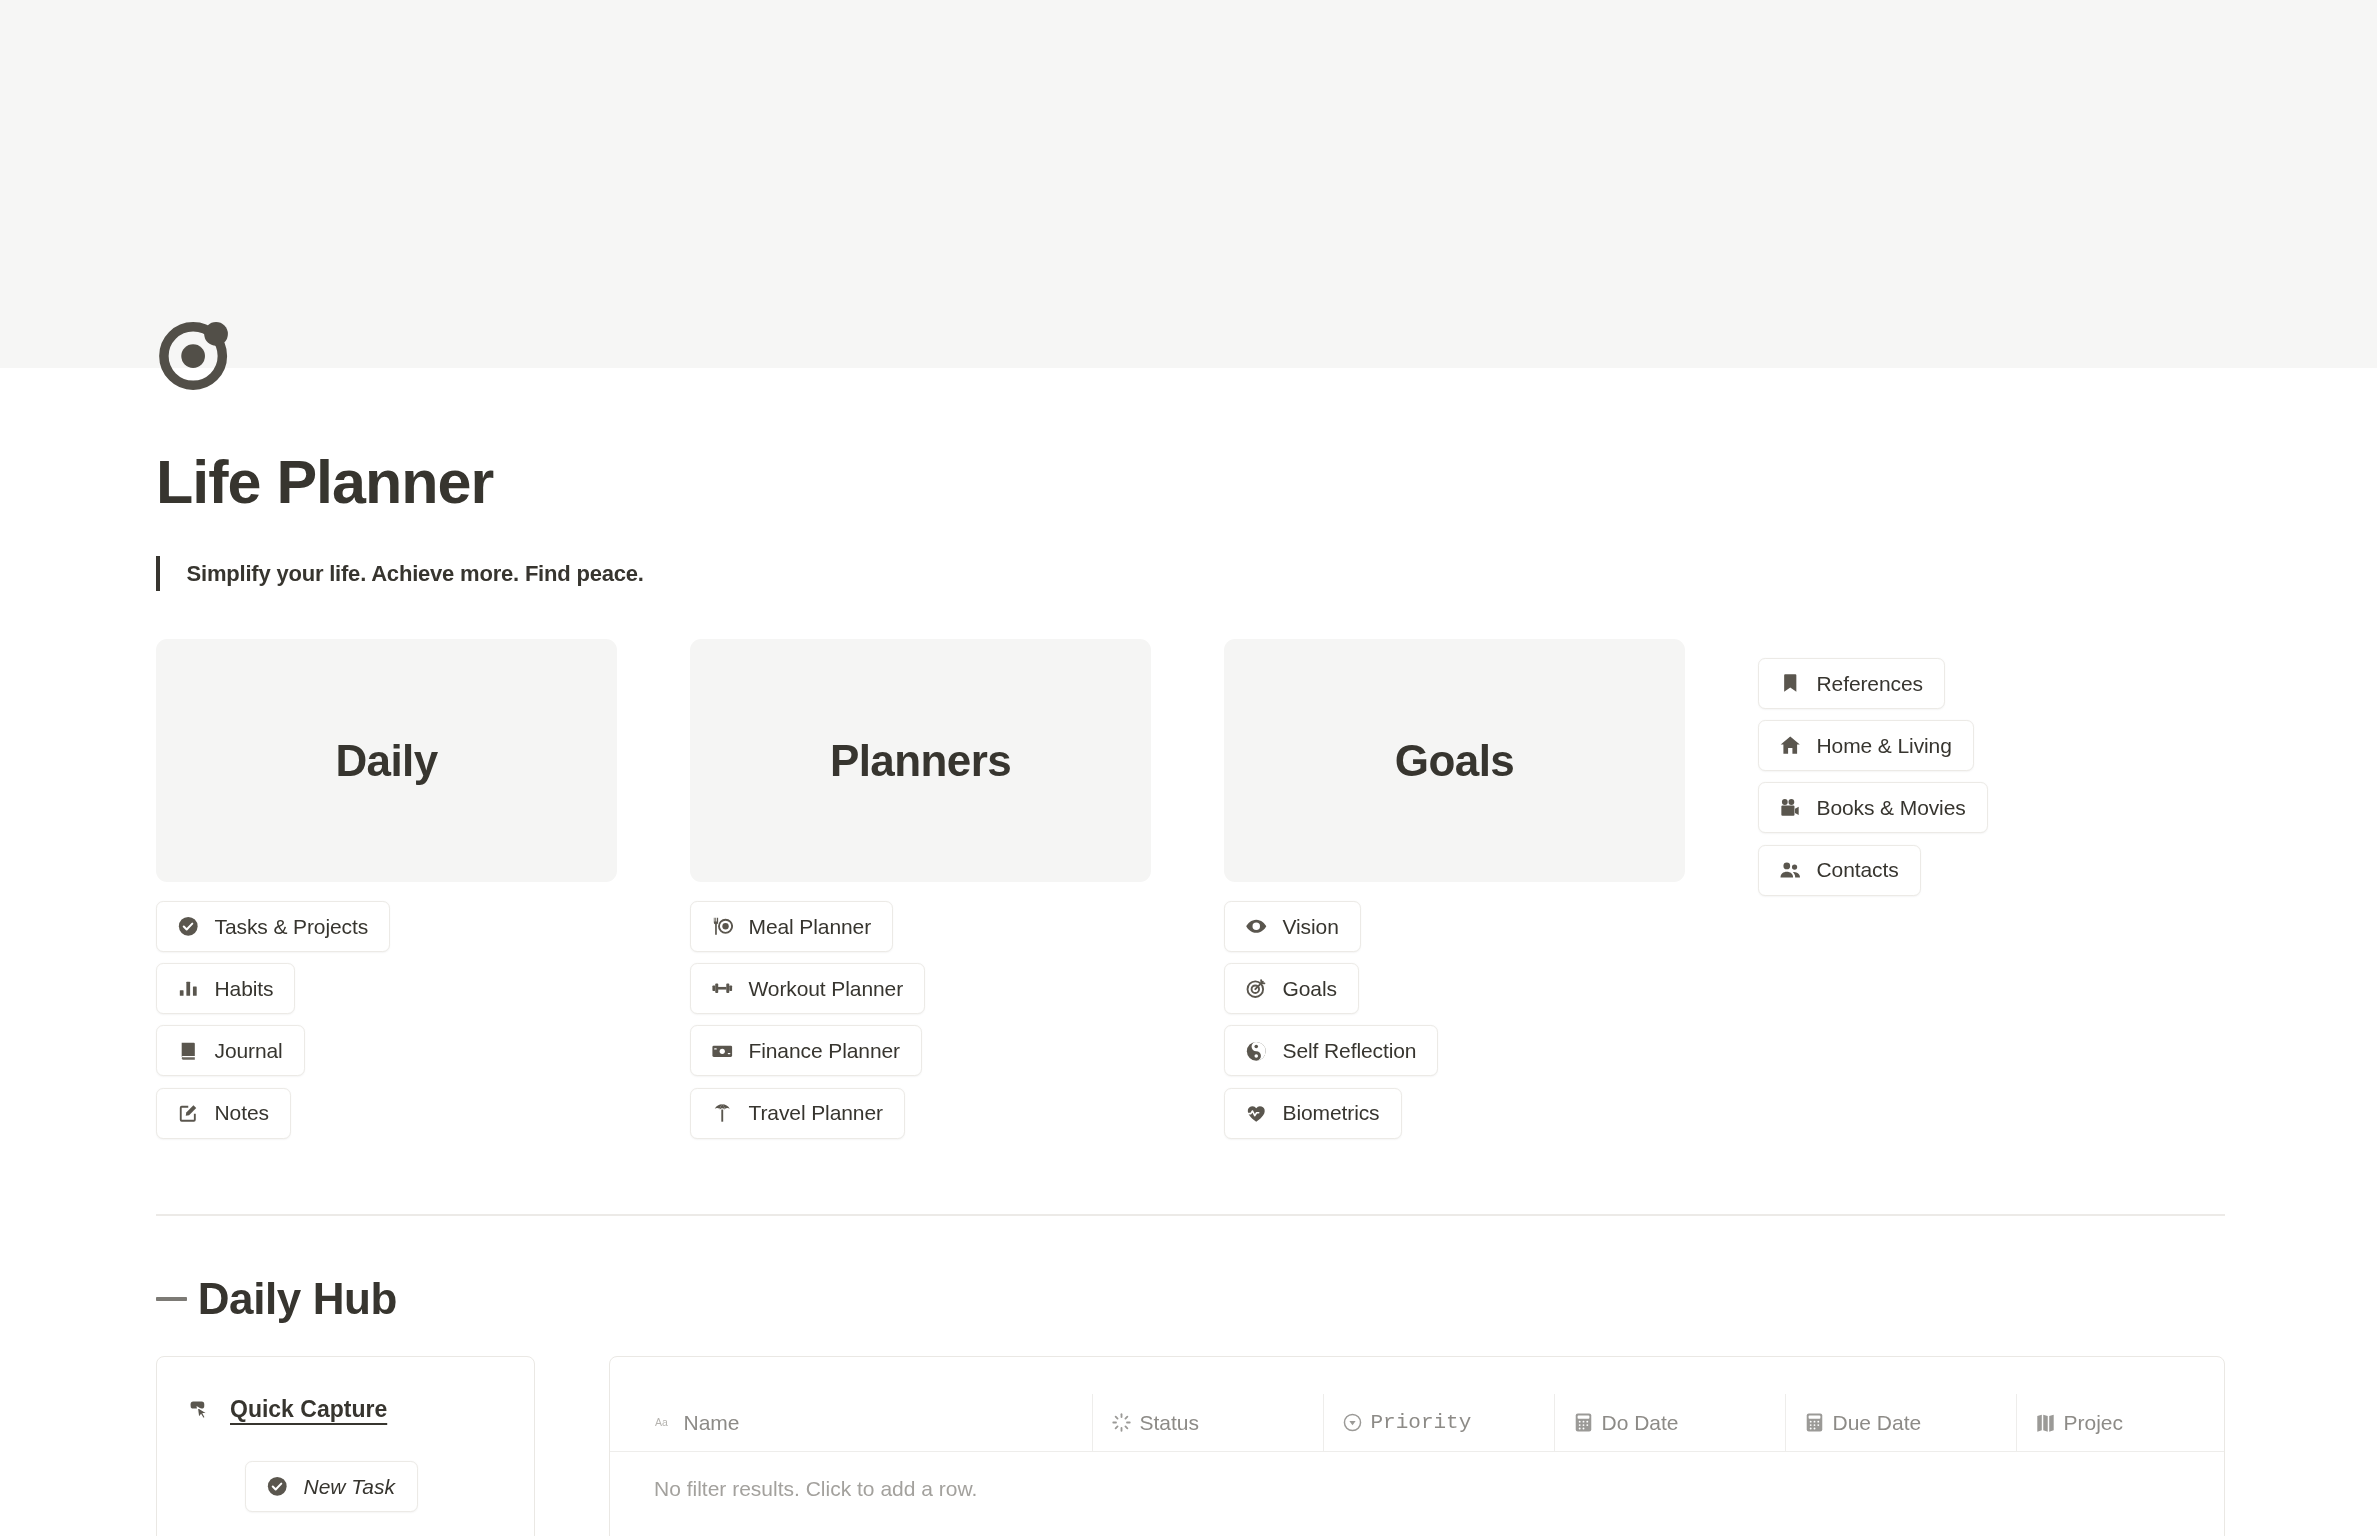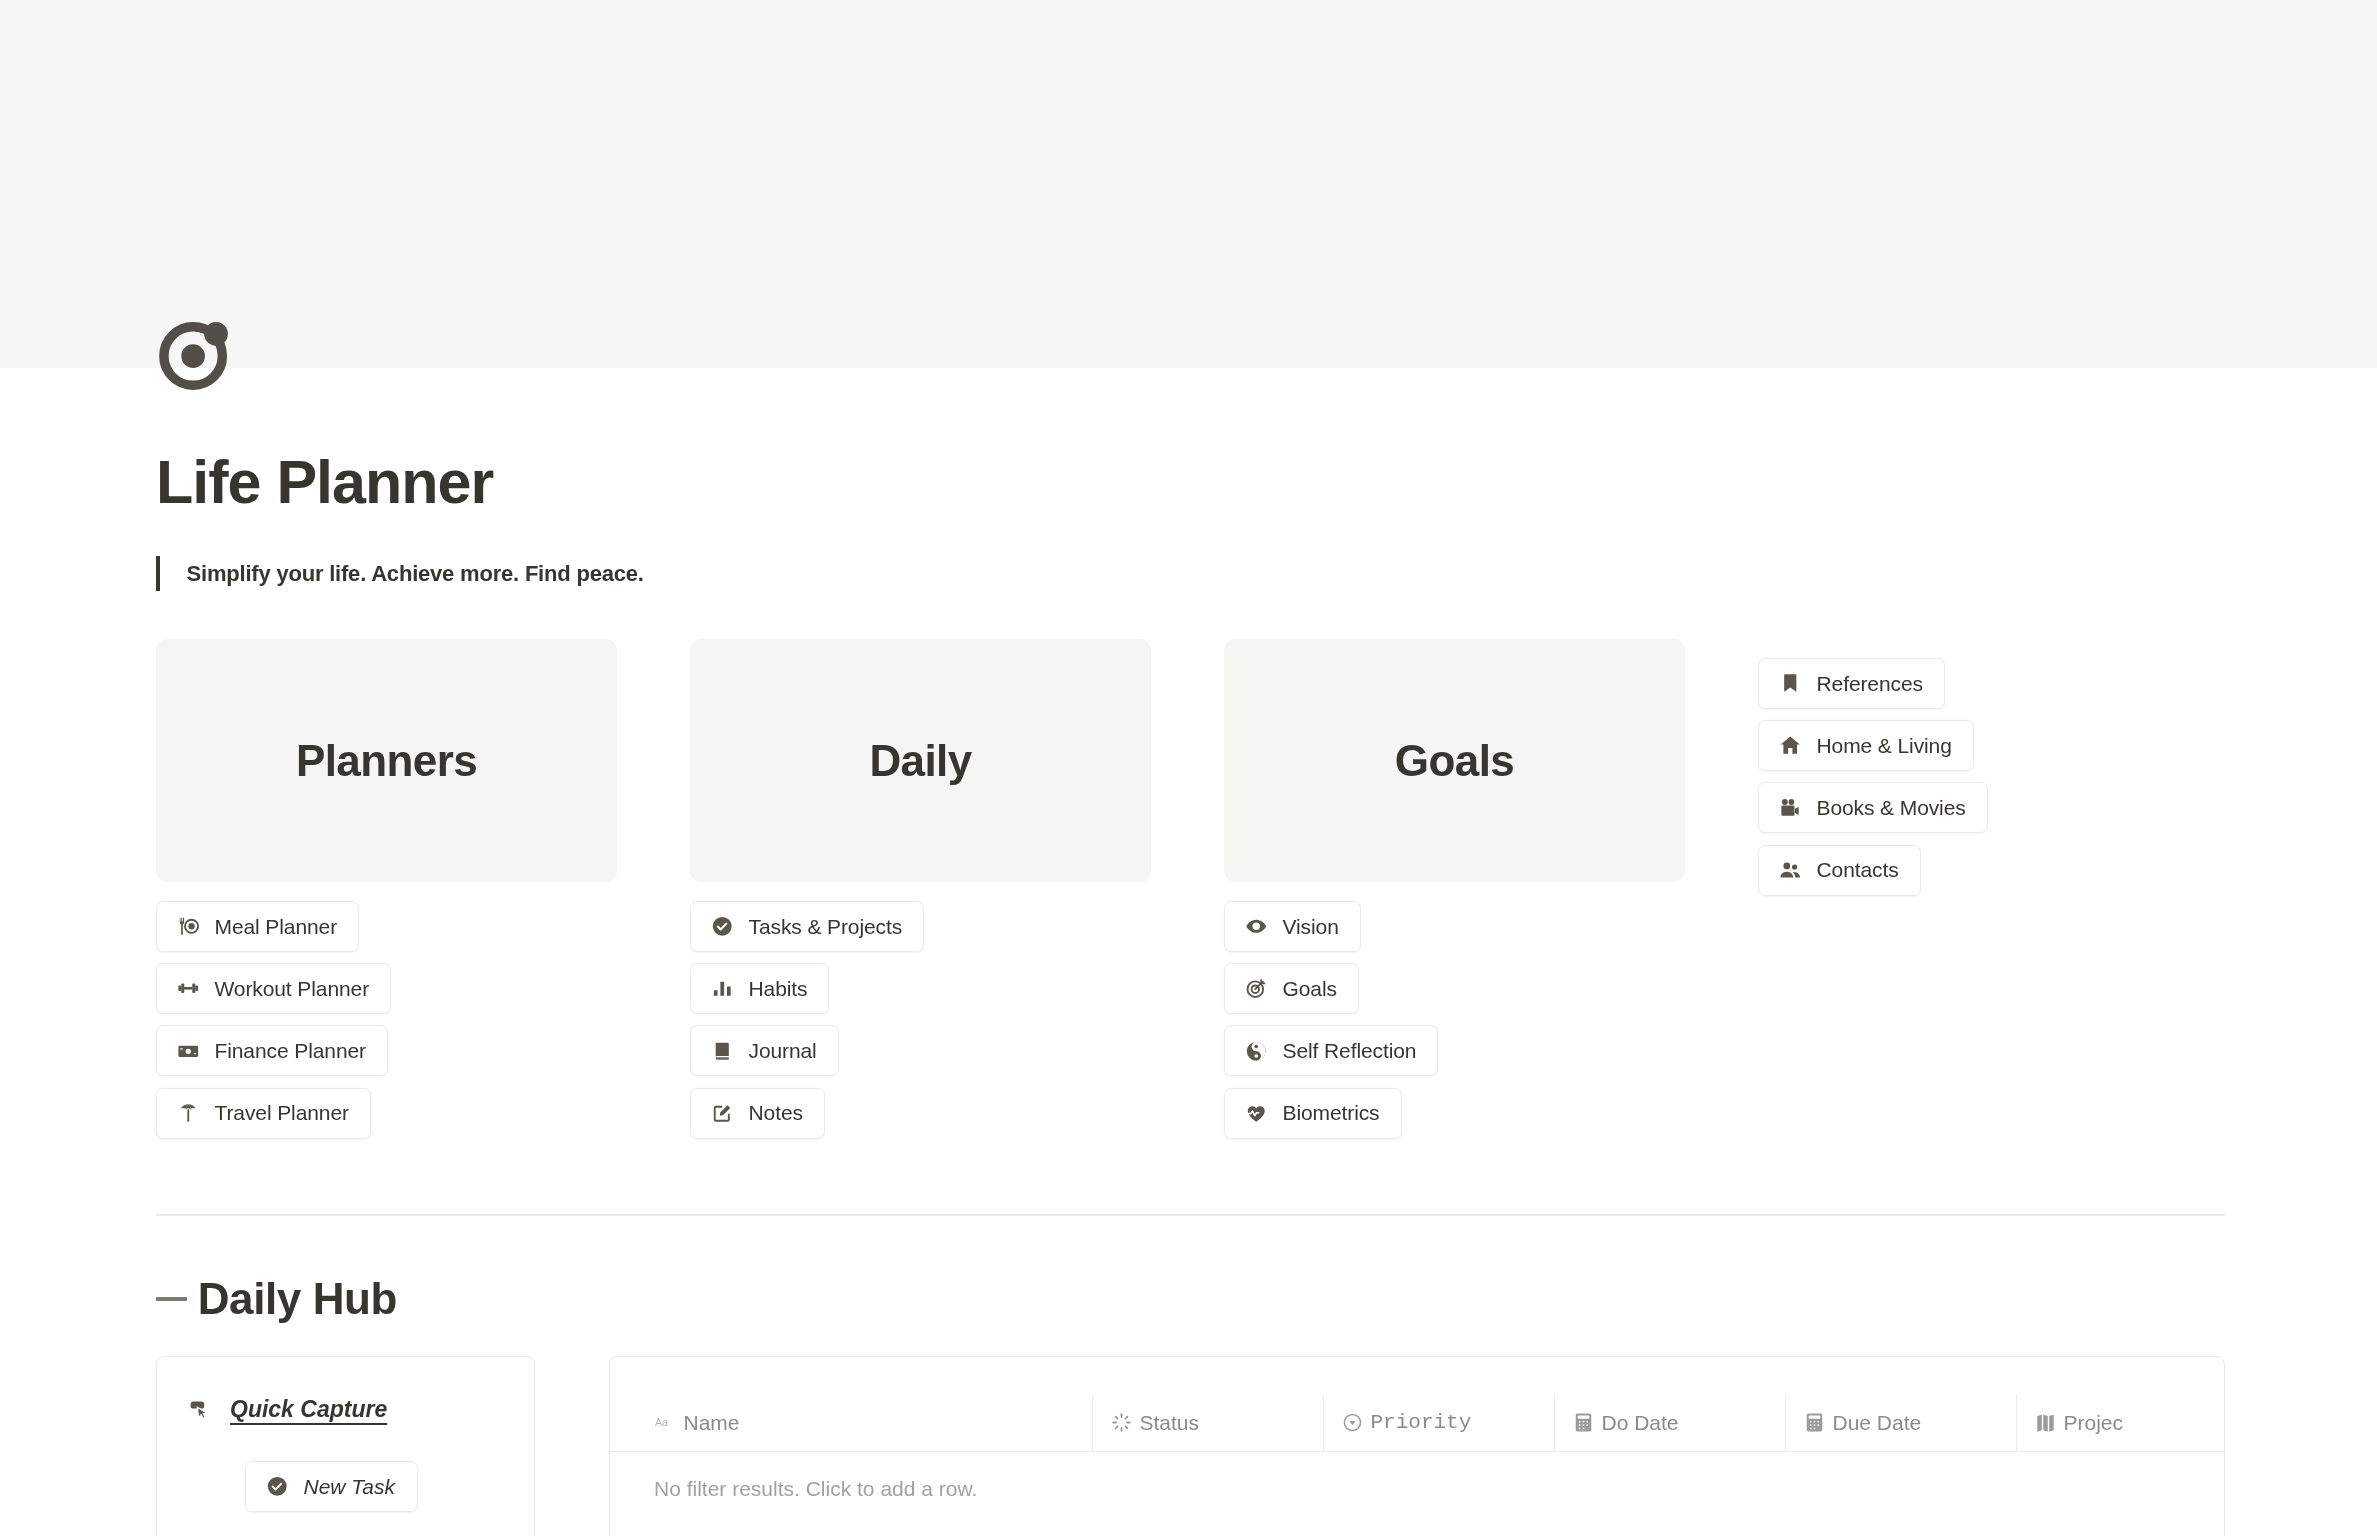"Planners" div.column { order: before "Daily" -> after "Daily" }
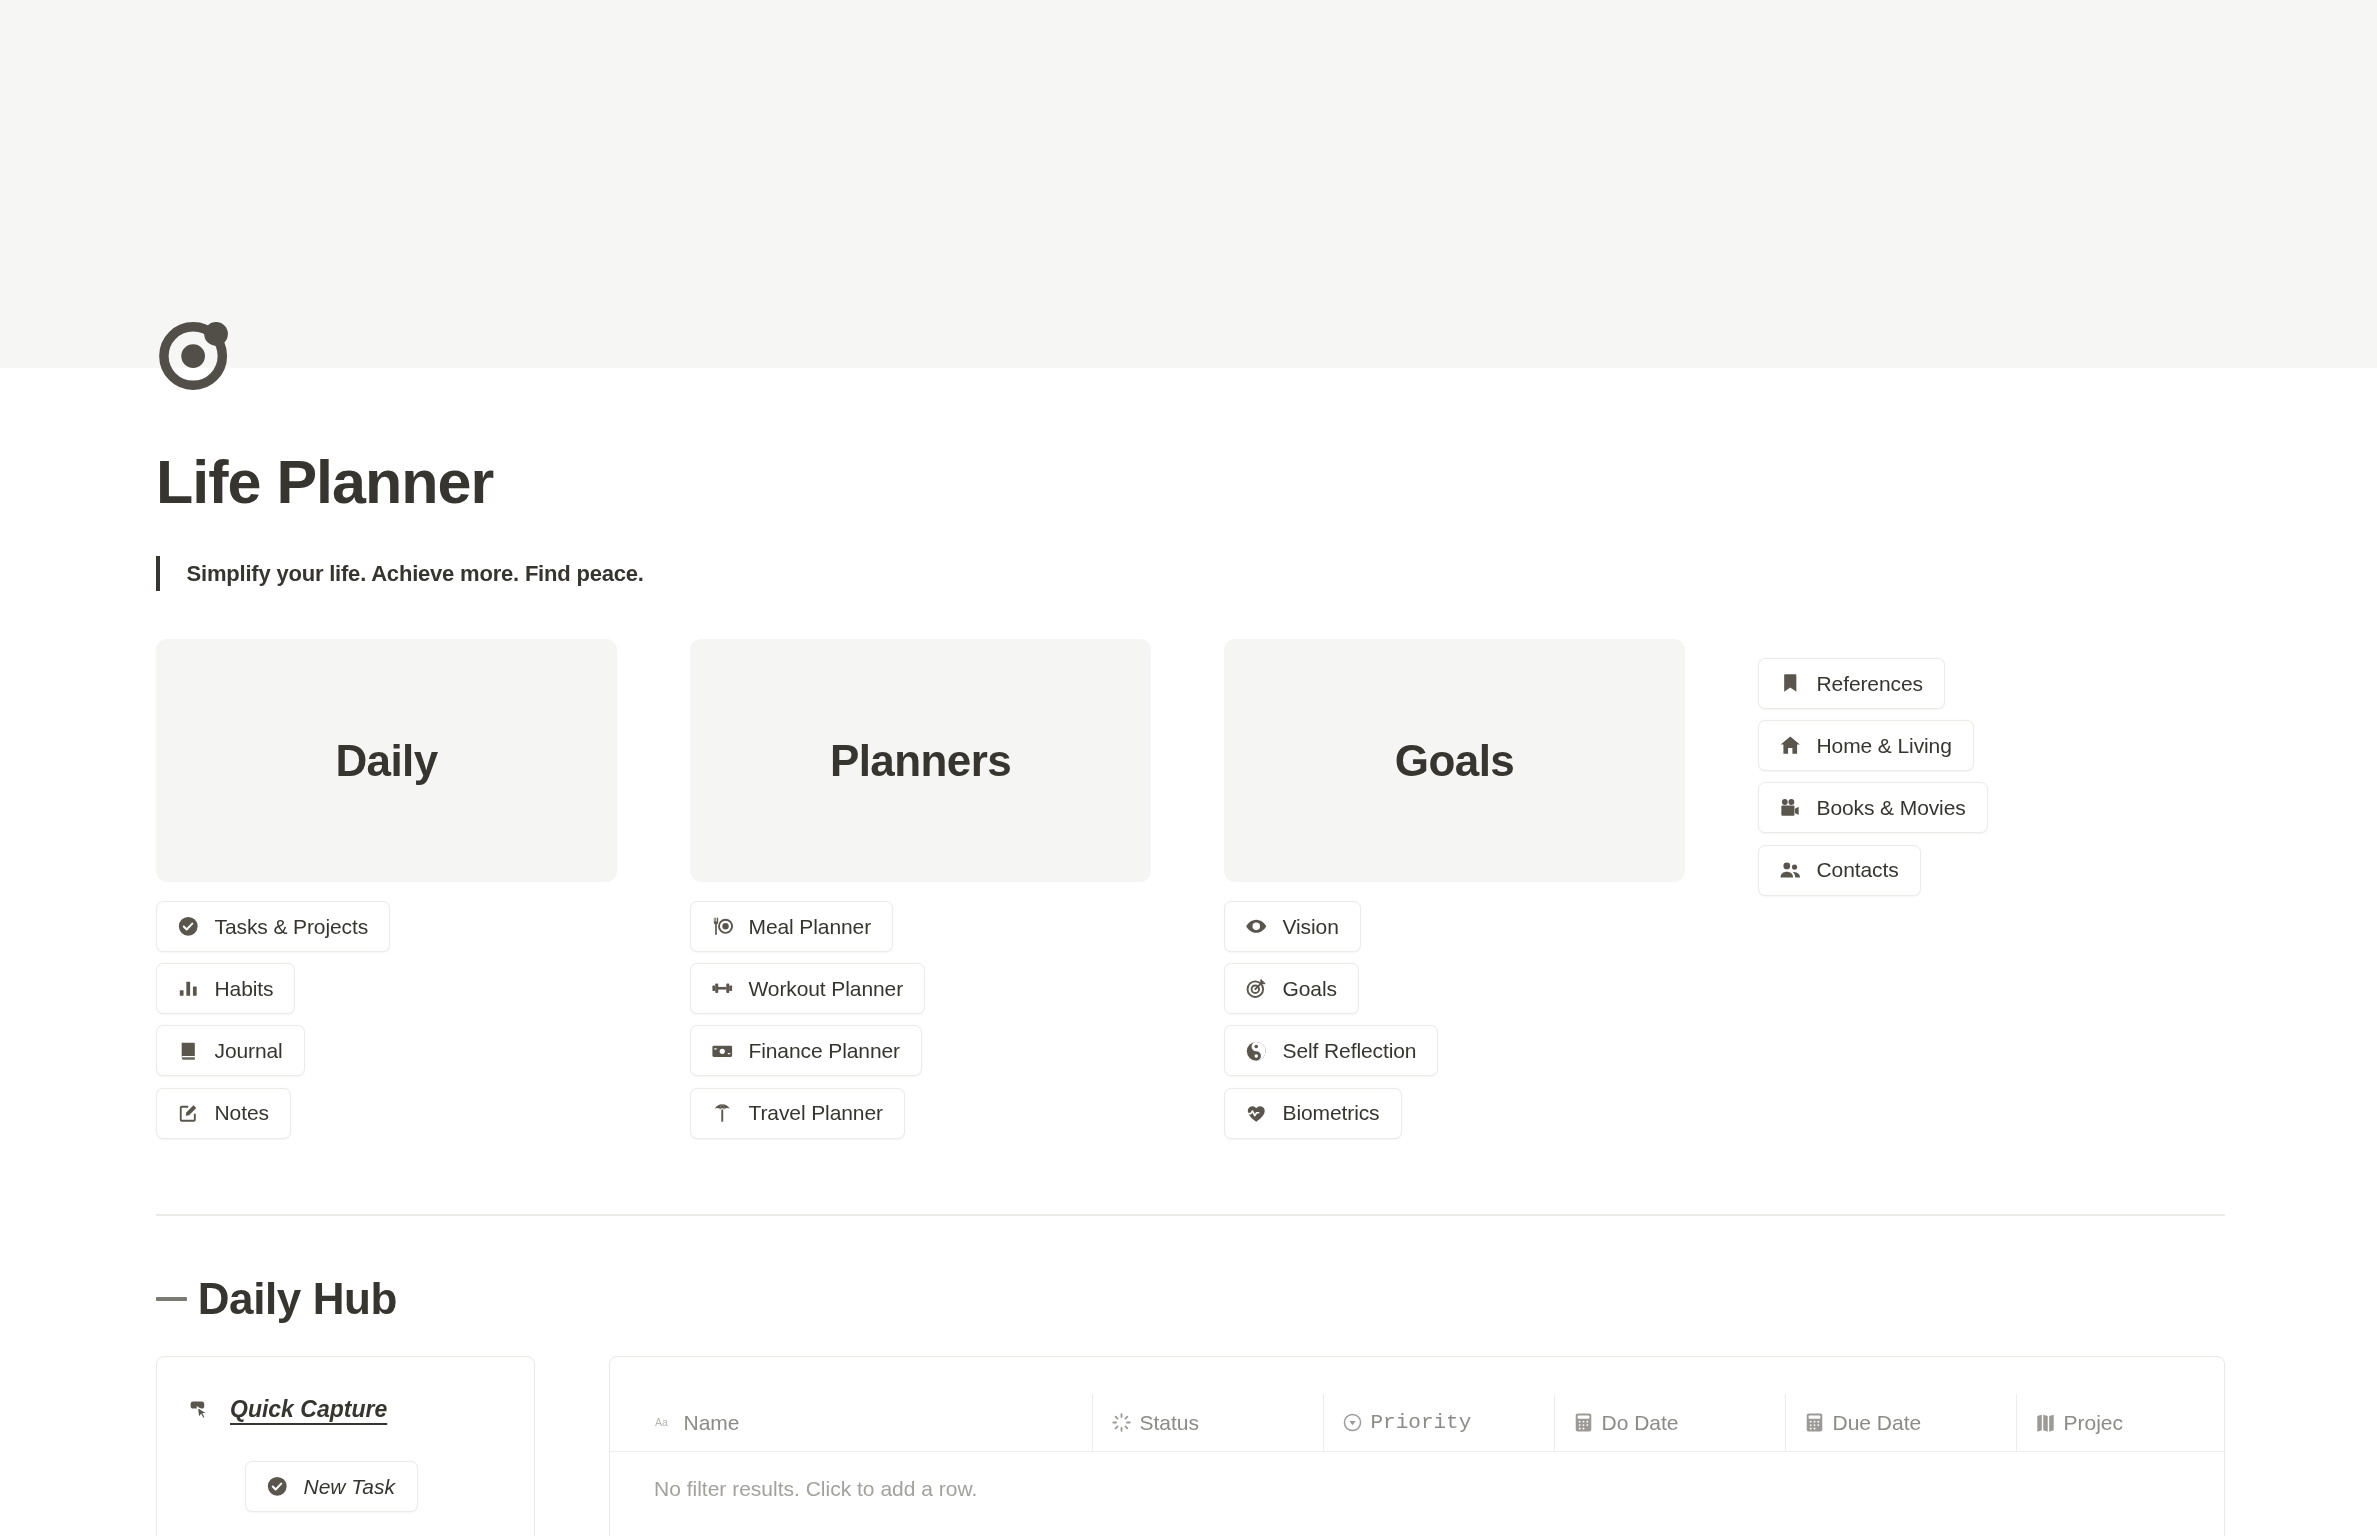"Quick Capture" .qc-title { font-style: italic -> none }
